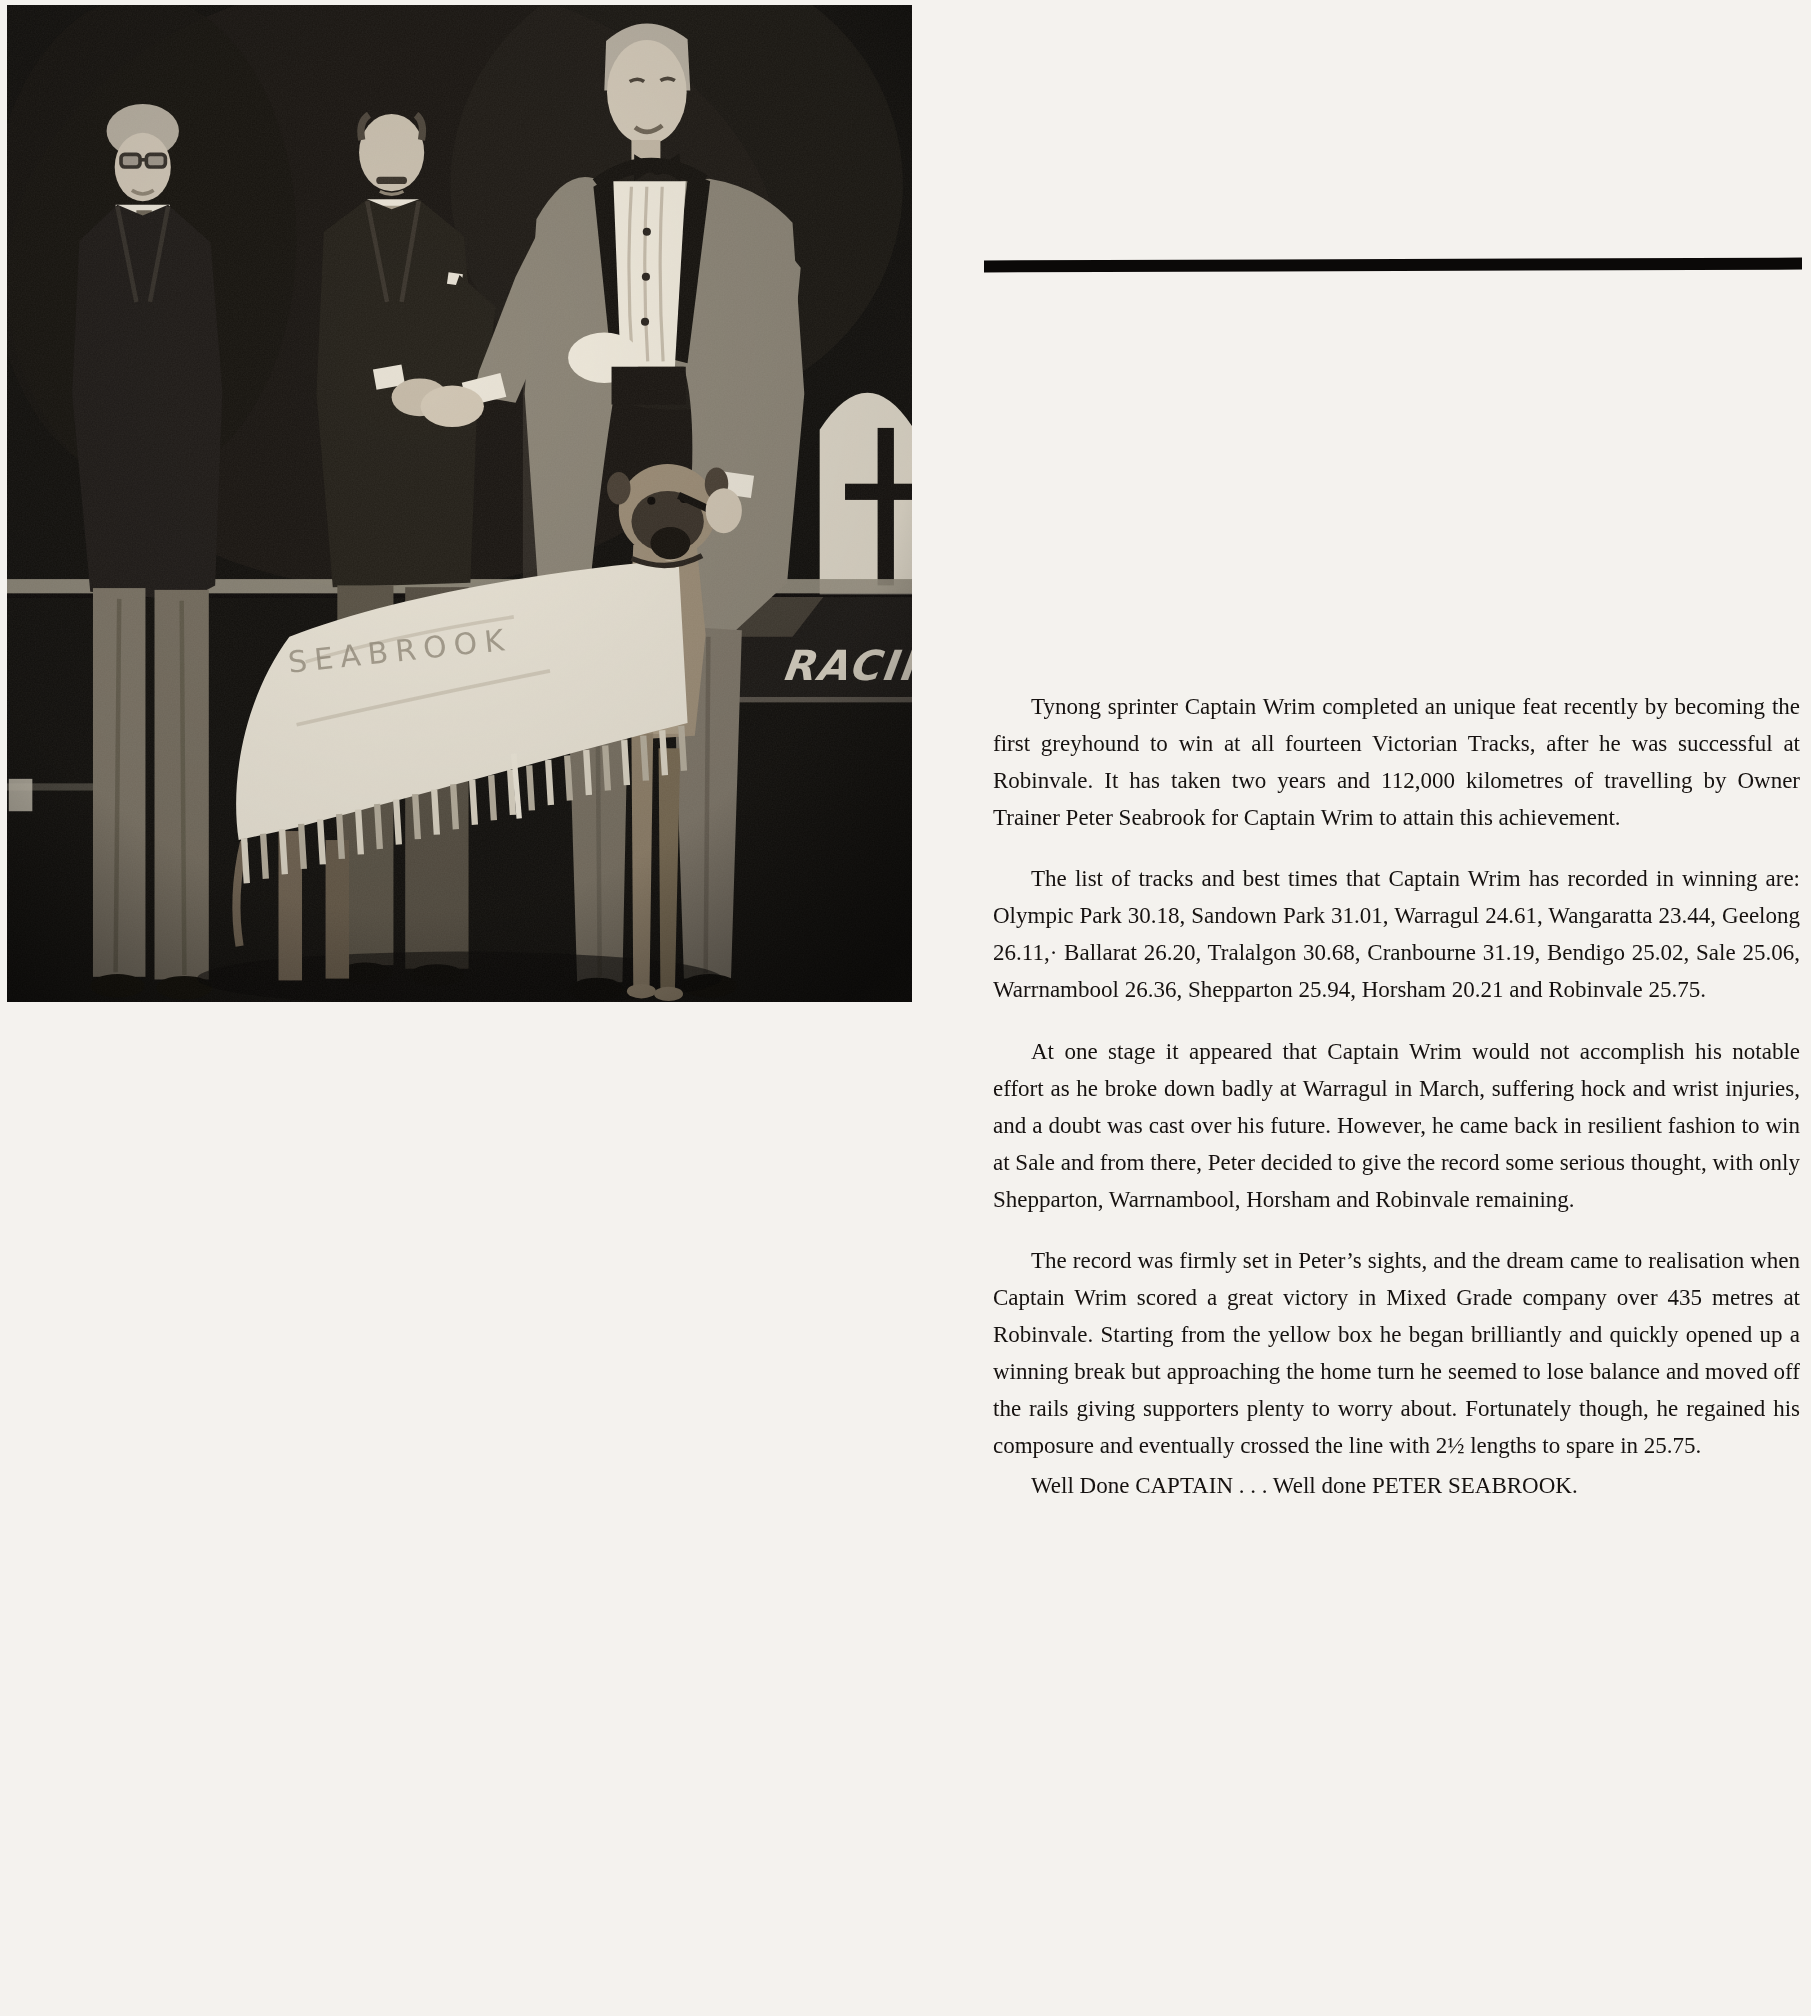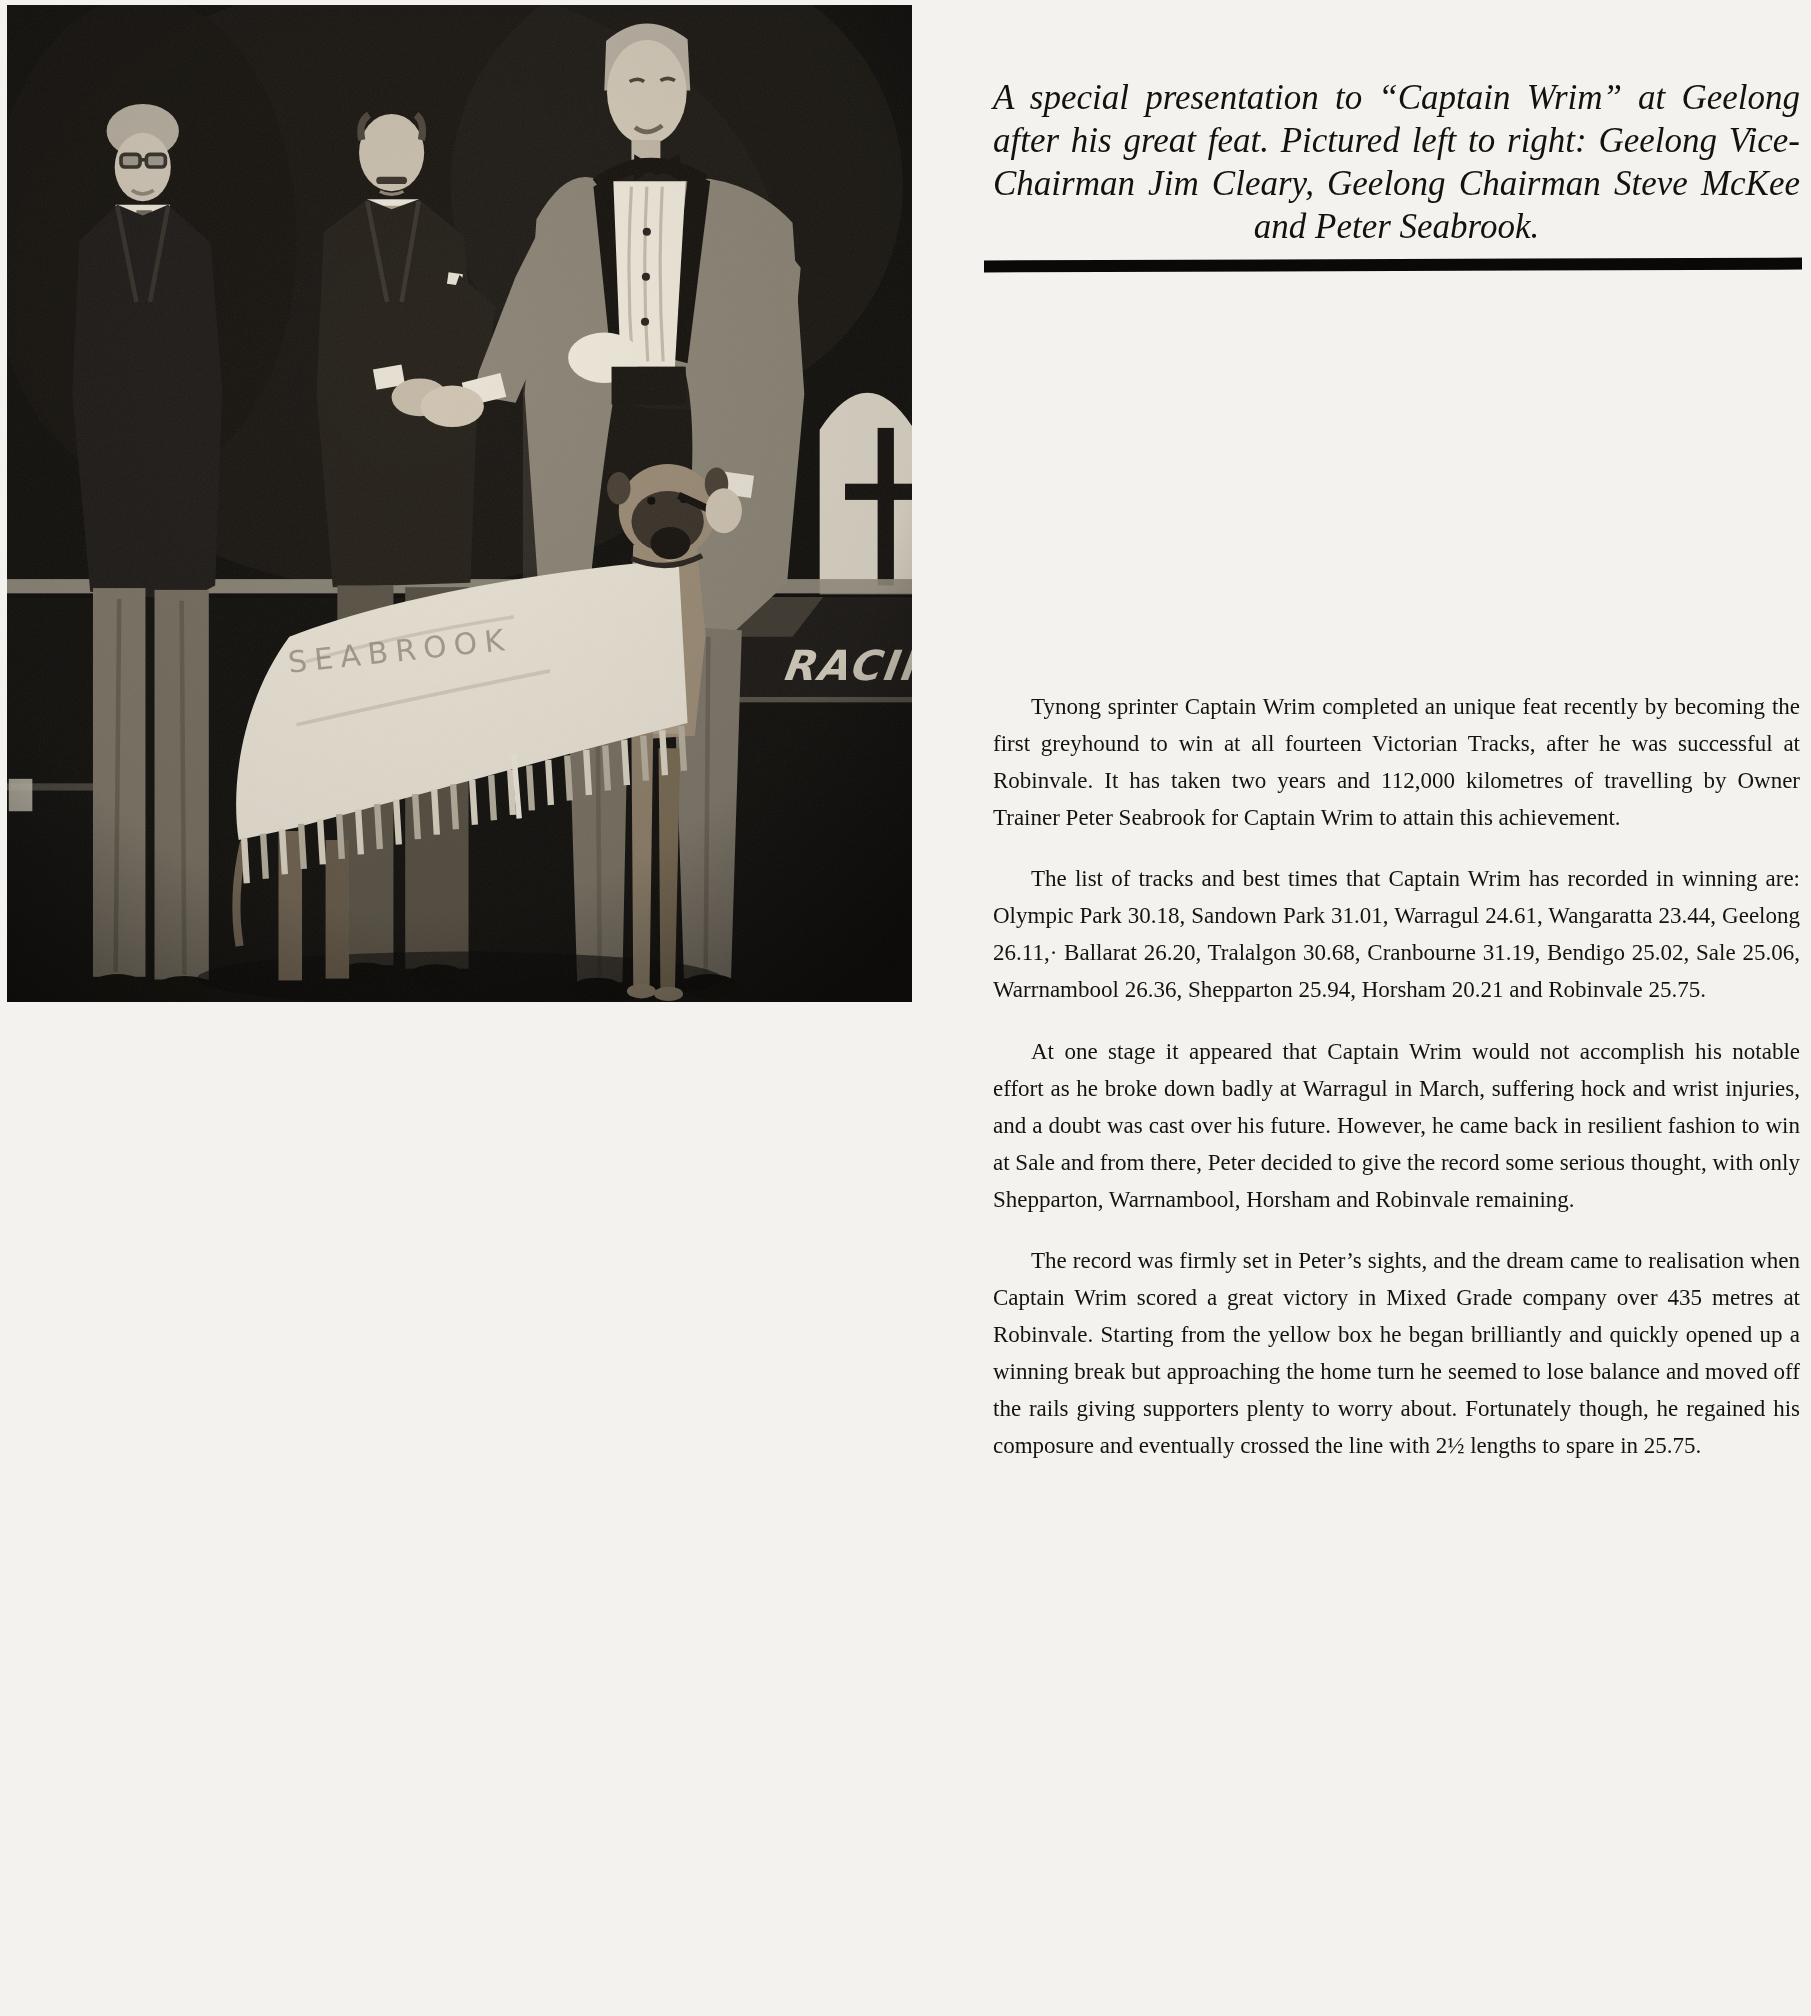"A special presentation to “Captain" div.caption { html: <div>A special presentation to “Captain Wrim” at Geelong after his great feat. Pictured left to right: Geelong Vice-Chairman Jim Cleary, Geelong Chairman Steve McKee and Peter Seabrook.</div> -> none }
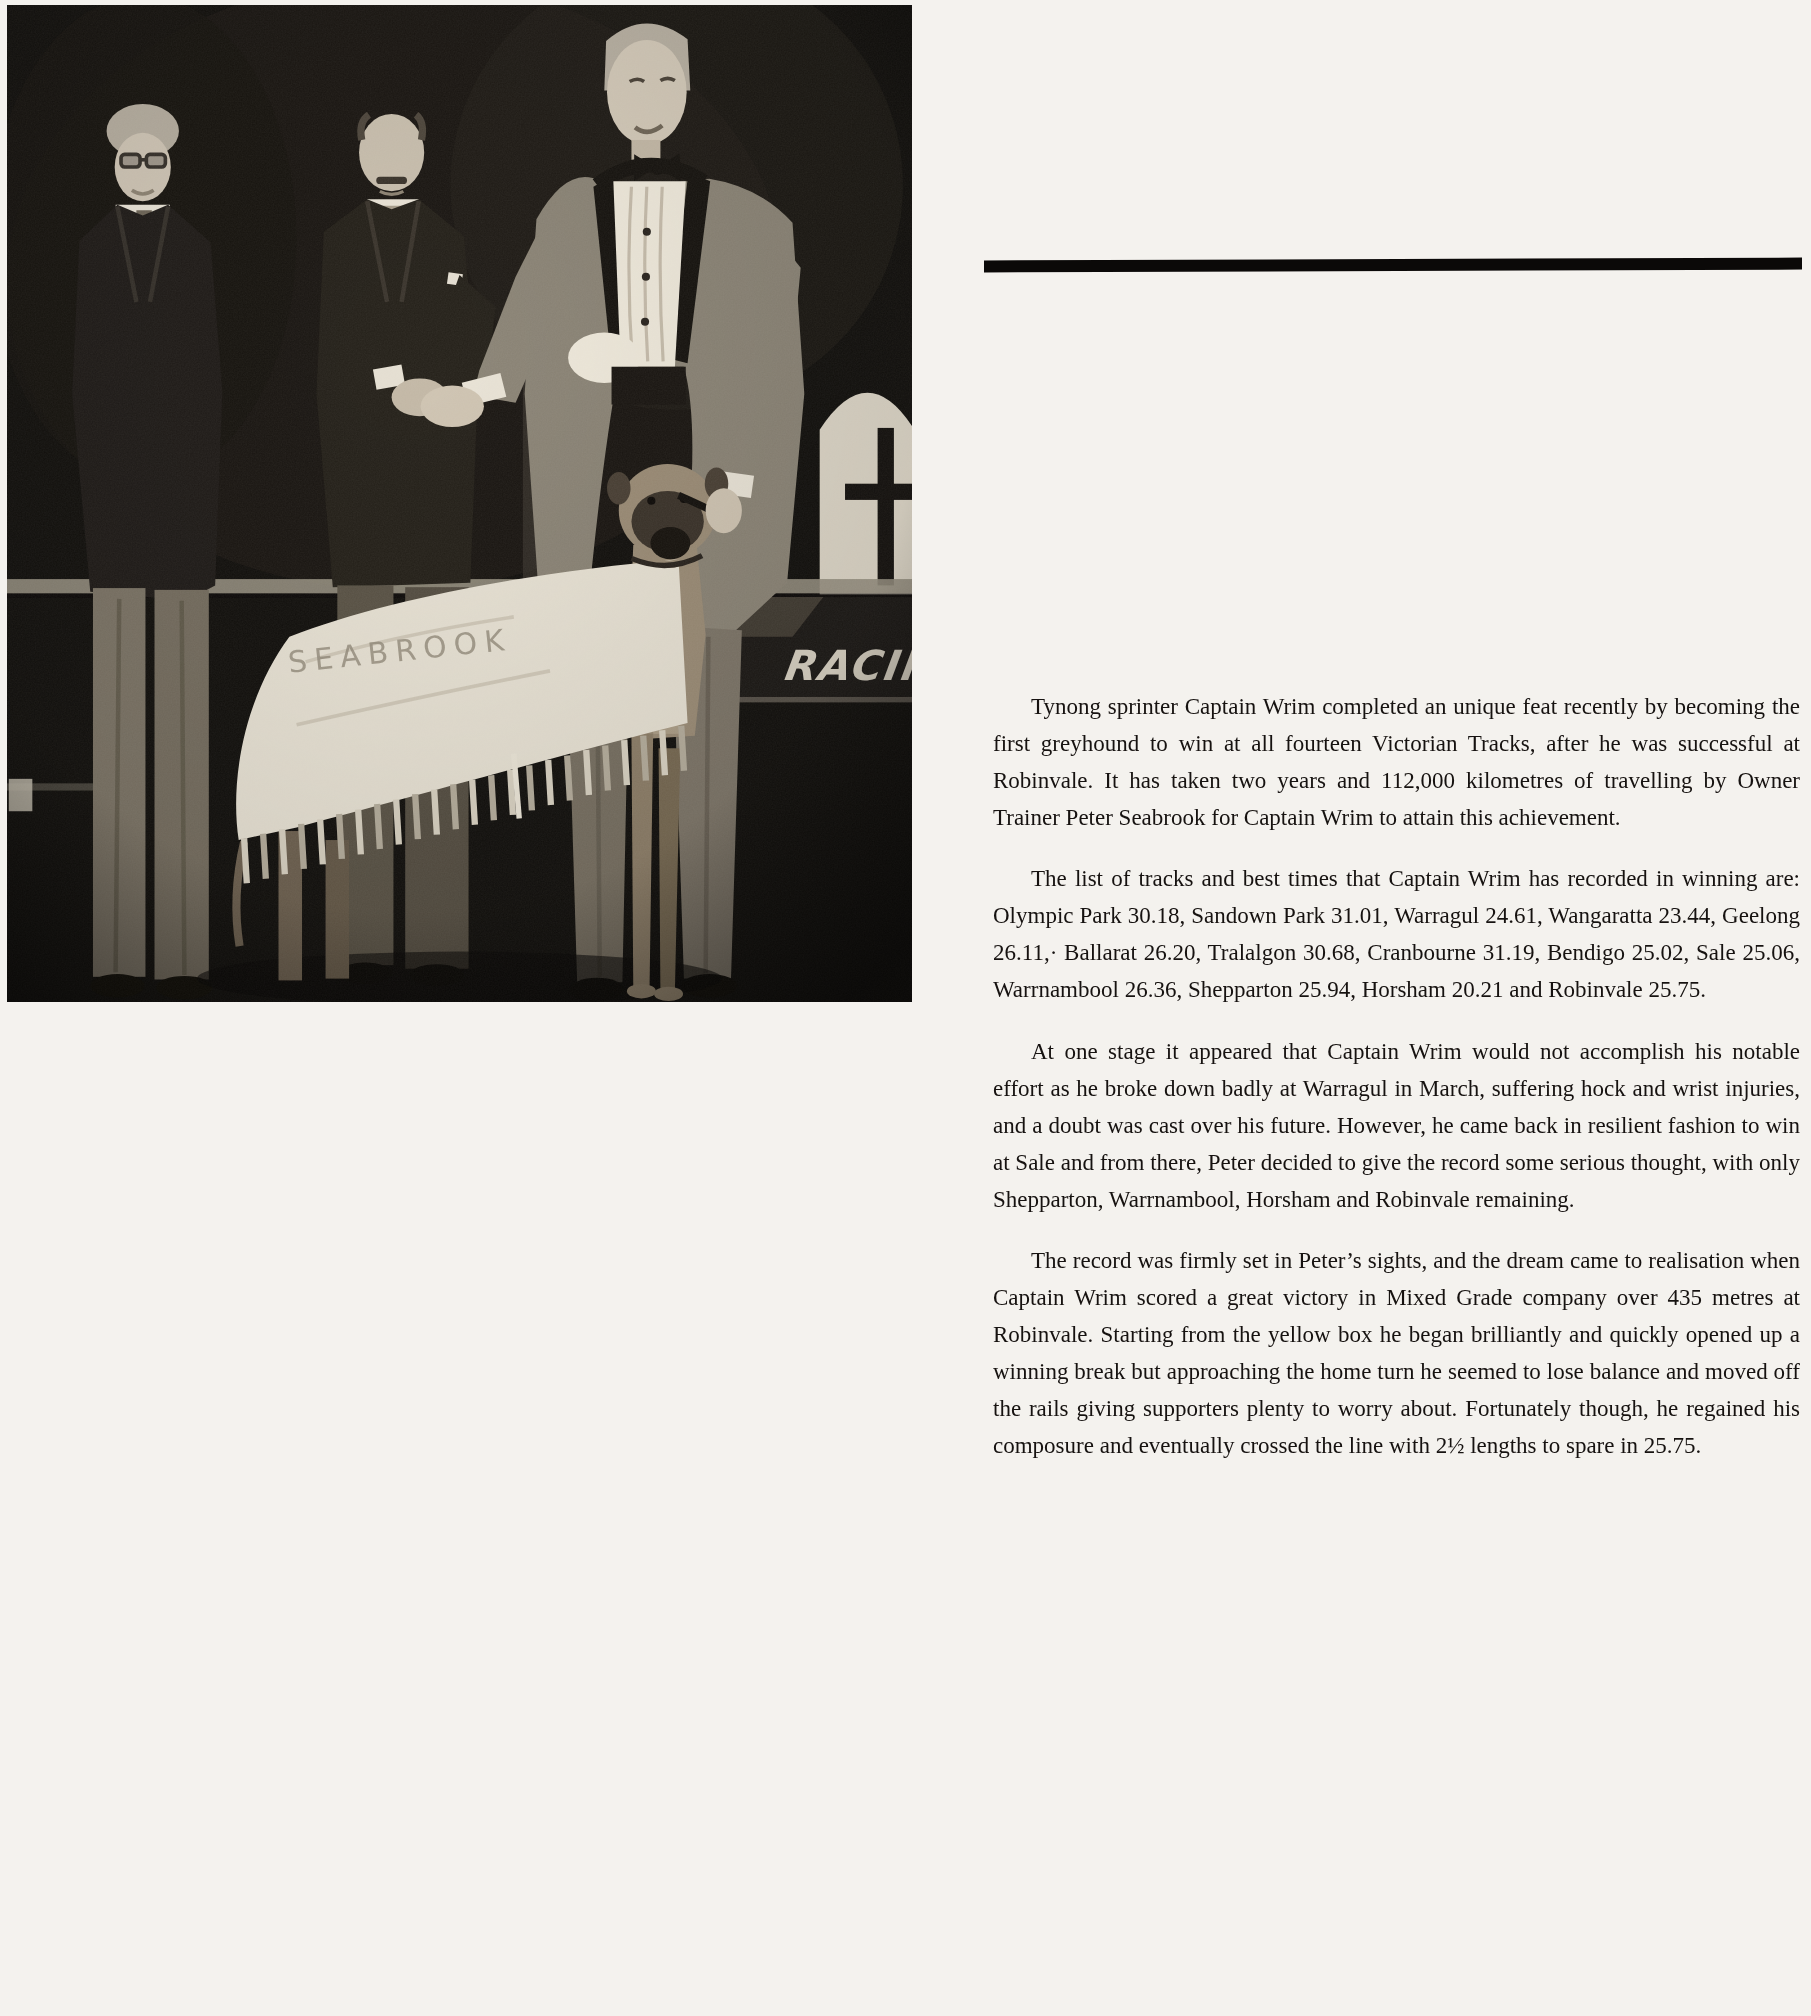"Well Done CAPTAIN . ." p { html: none -> <p>Well Done CAPTAIN . . . Well done PETER SEABROOK.</p> }
